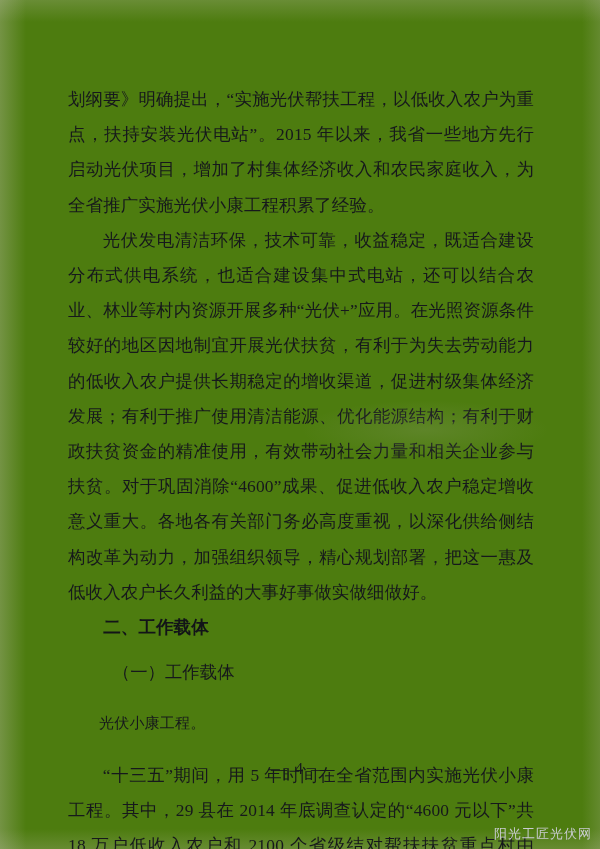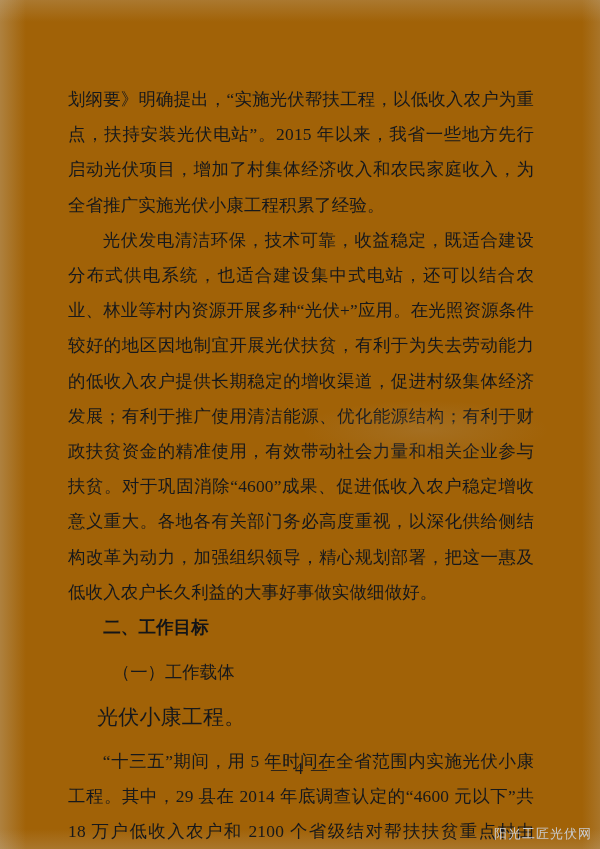"划纲要》明确提出，“实施光伏帮扶工程，以低收入农户为重点，扶持安装光伏电站”。2" #page { background: #a16207 -> #4d7c0f }
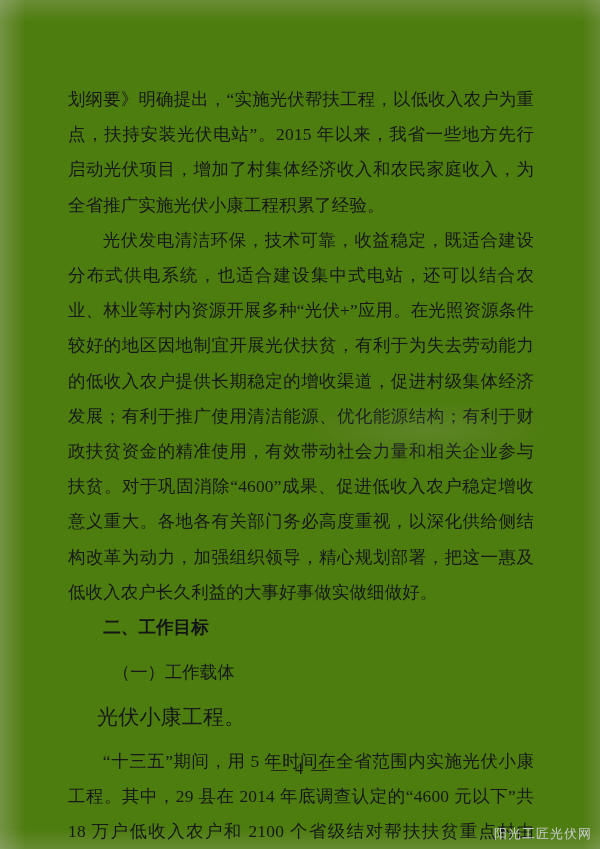"二、工作目标" p.heading { text: 目标 -> 载体 }
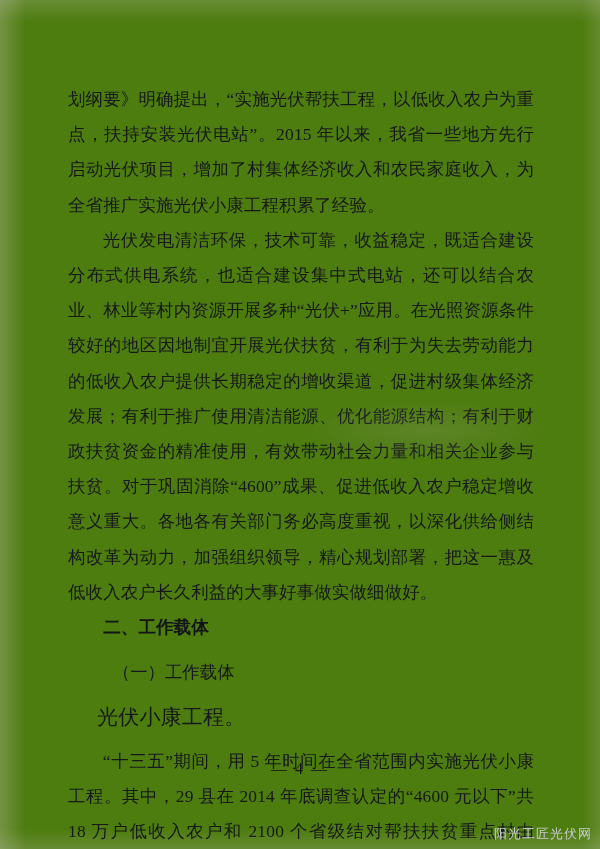"光伏小康工程。" .blockline { font-size: 21px -> 15px; margin: 8px -> 16px }
